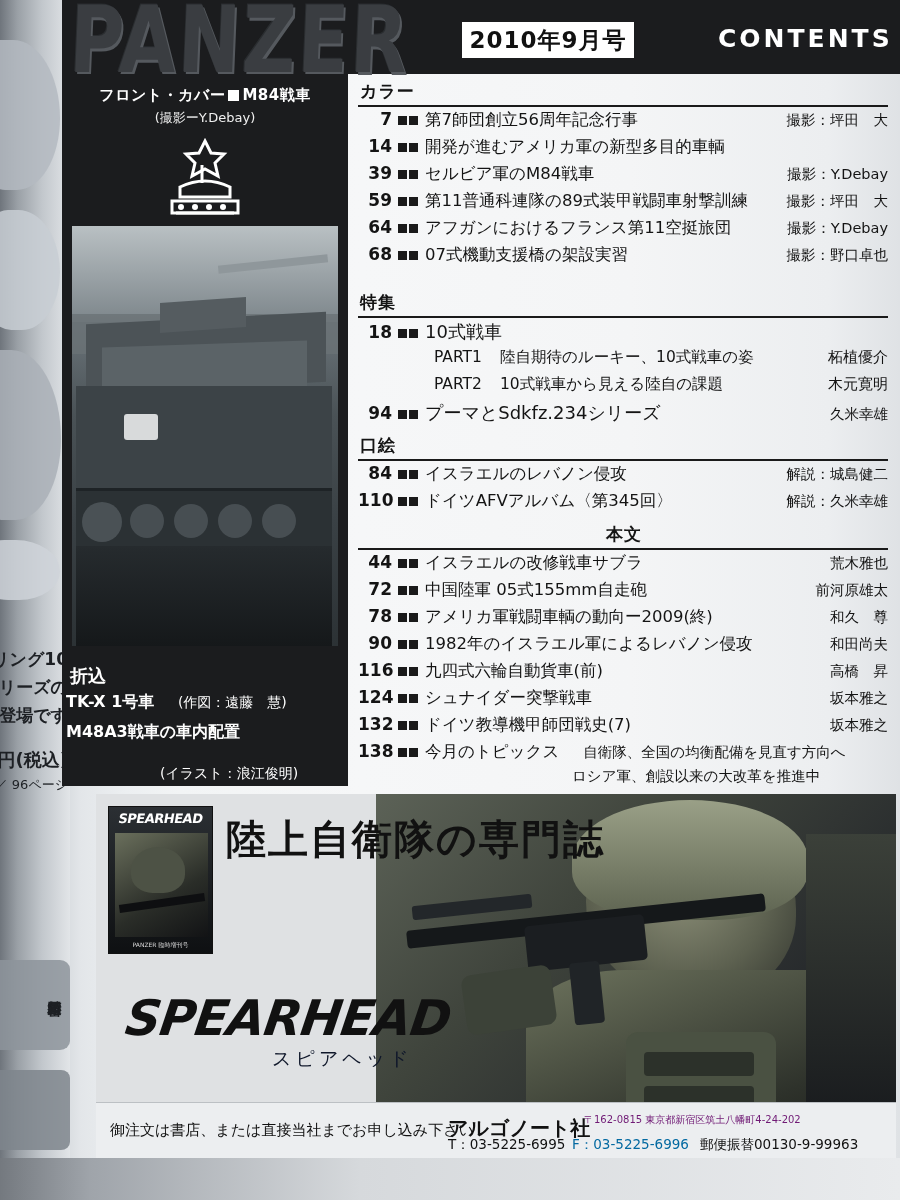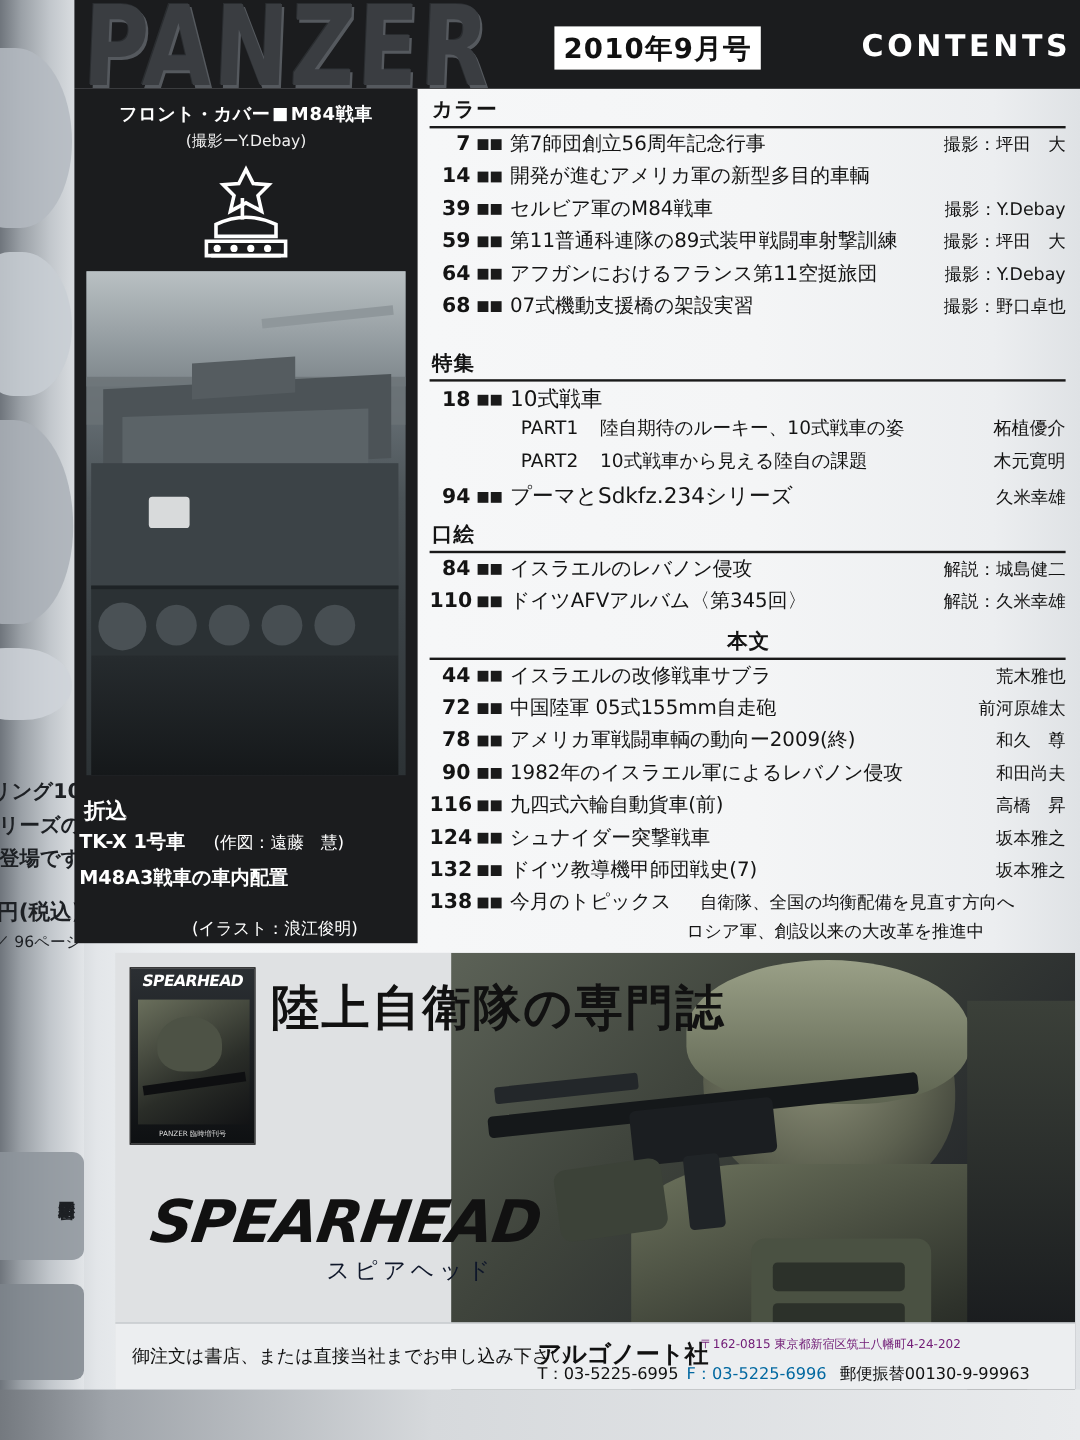"ロシア軍、創設以来の大改革を推進中" div.topics-extra { font-family: none -> Liberation Mono, monospace }
